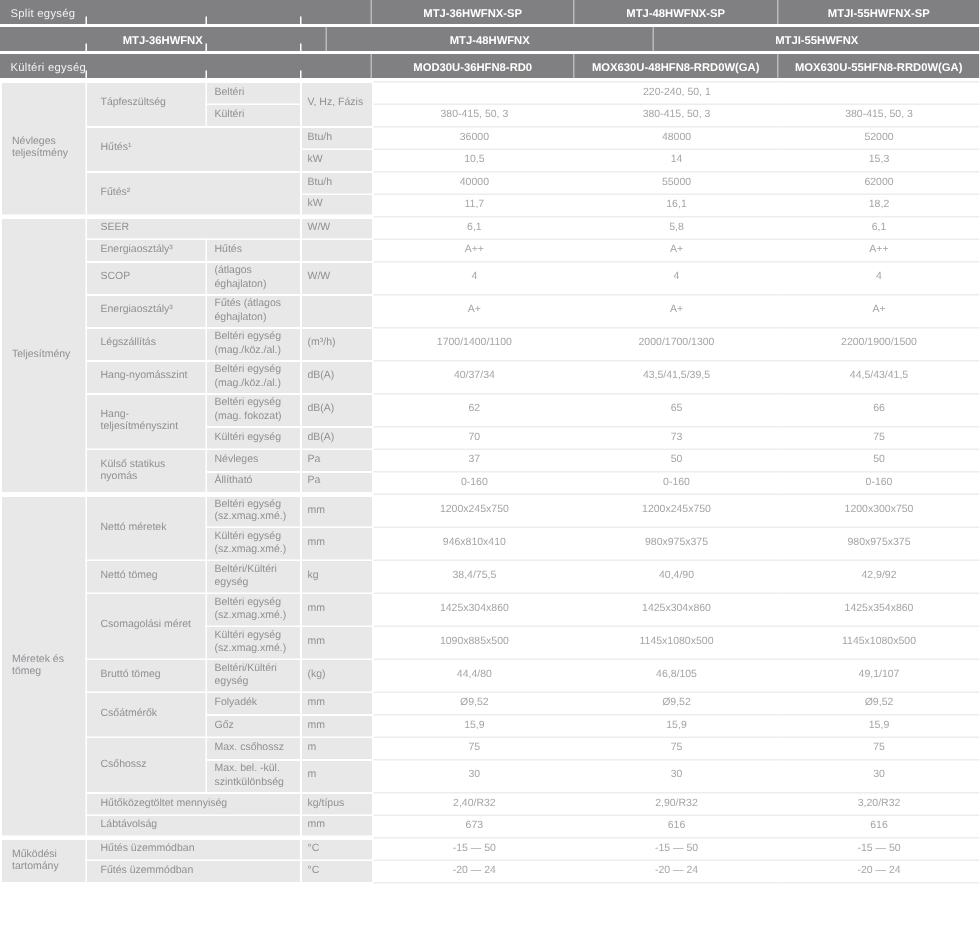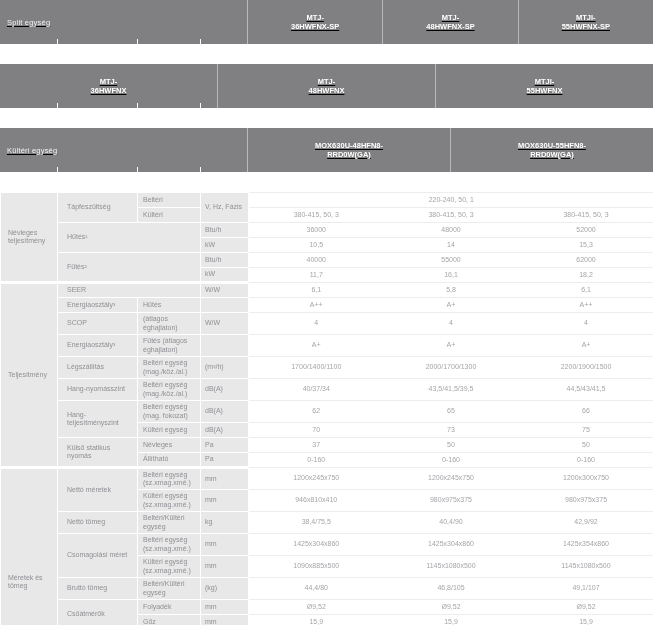"Split egység" .hdr-row { height: 44px -> 16px; margin-bottom: 20px -> 2px; text-decoration: underline -> none }
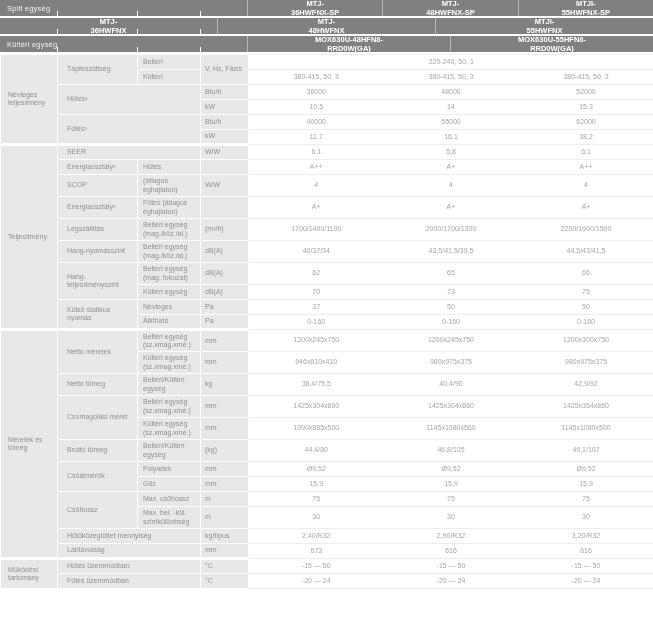"MTJ-" .hdr-model { flex-direction: column -> row }
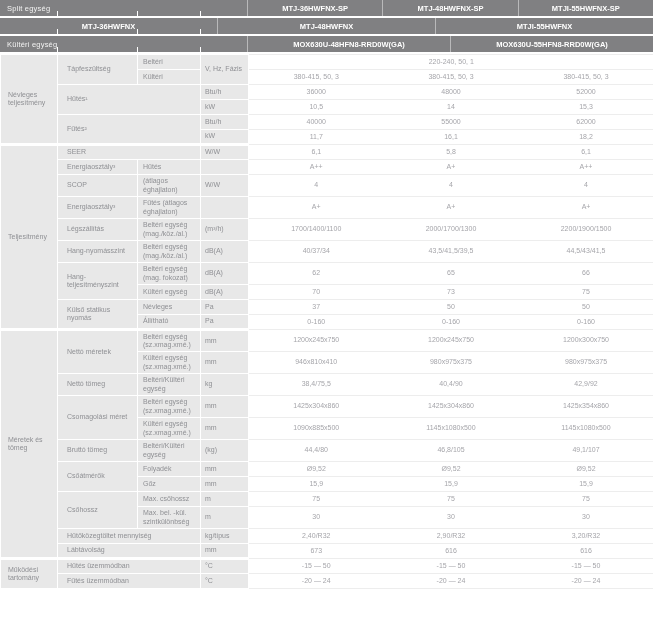"MOD30U-36HFN8-" div.hdr-model { html: none -> <div> <span>MOD30U-36HFN8-</span> <span>RD0</span> </div> }
